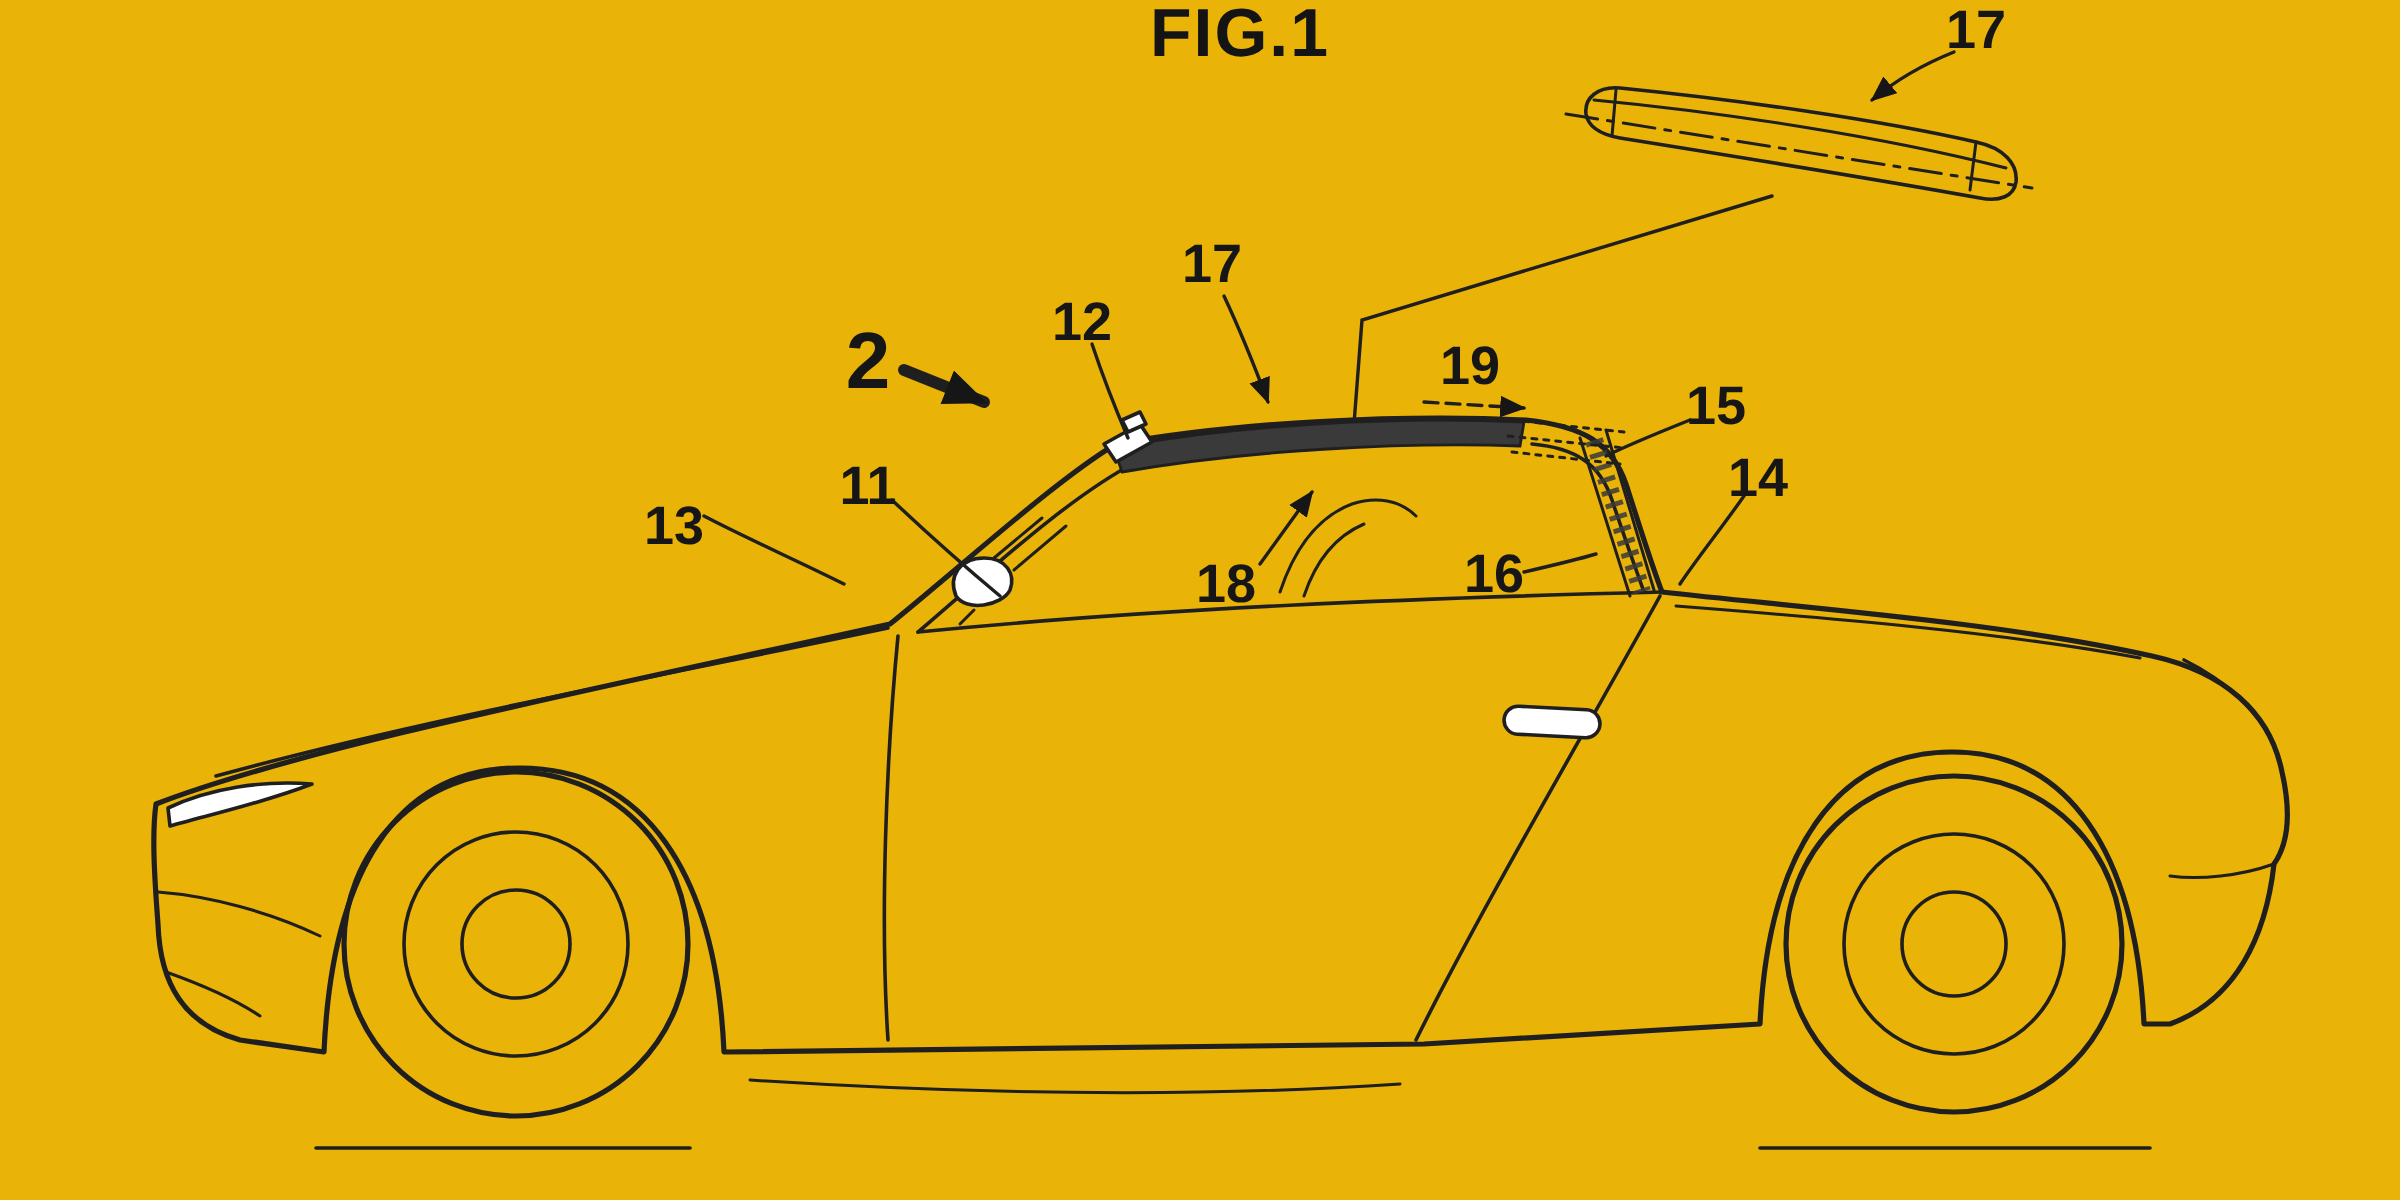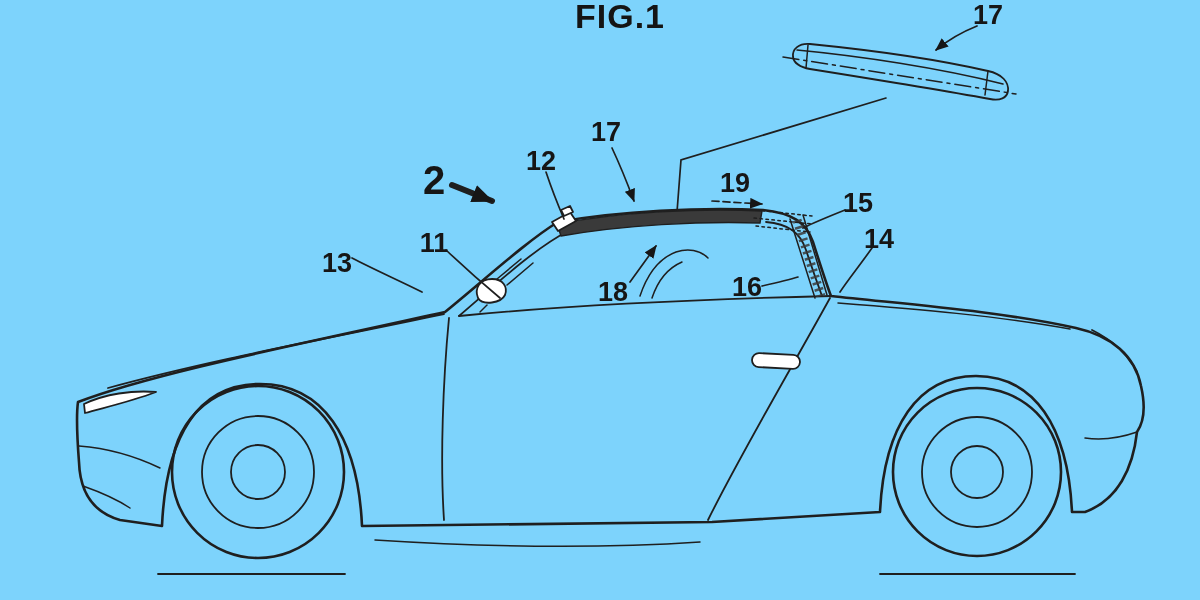"FIG.1" .stage { background: #7dd3fc -> #eab308 }
